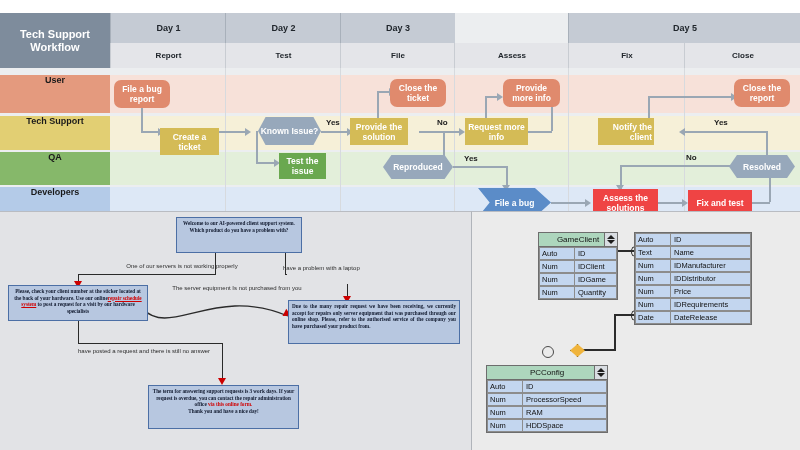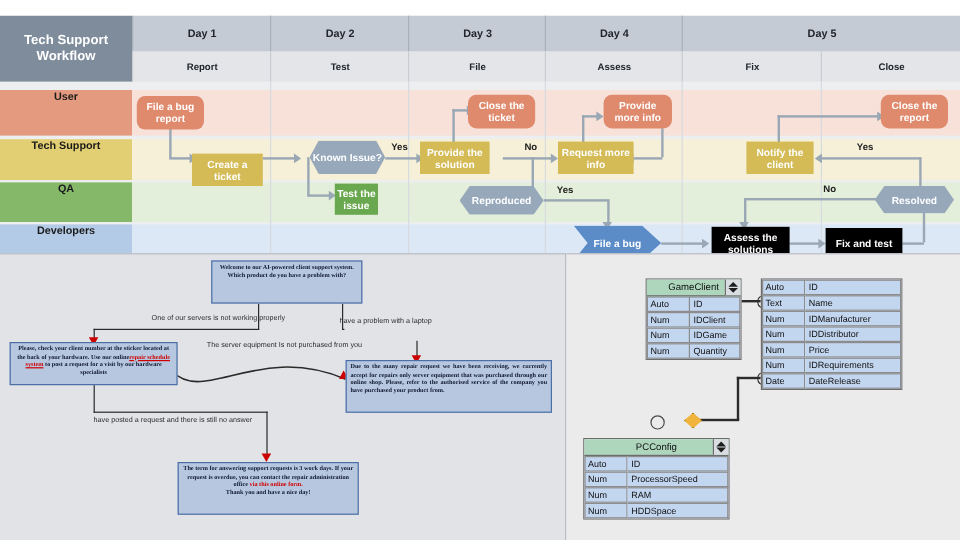"Day 4" div.hdr-day { html: <div> <span>Day 4</span> </div> -> none }
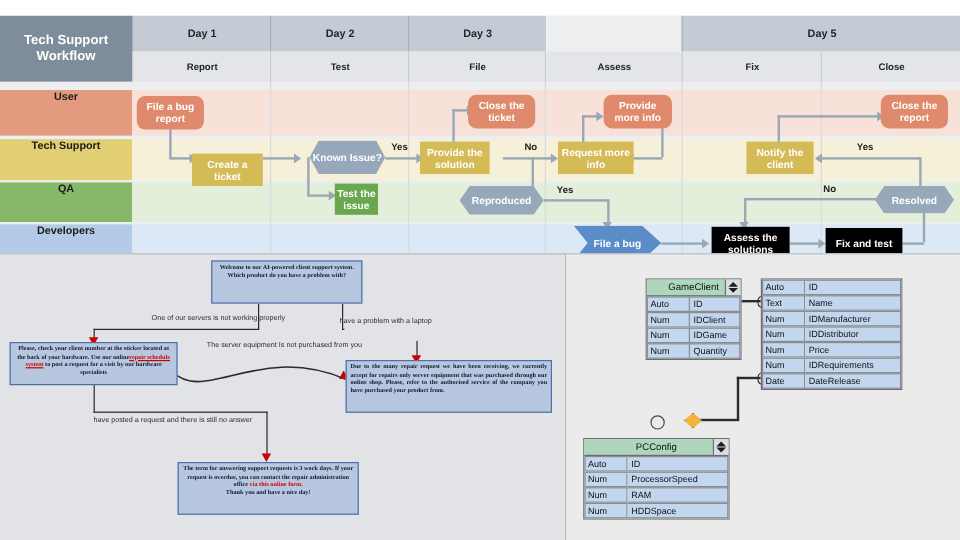"Notify the client" div.node { left: 622px -> 598px; text-align: none -> right }
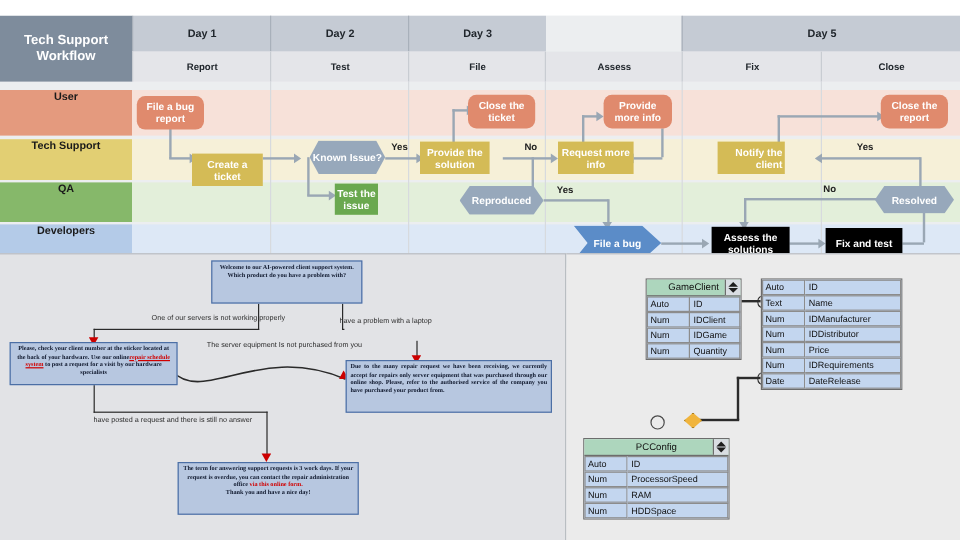"Test the issue" div.node { width: 36px -> 47px }
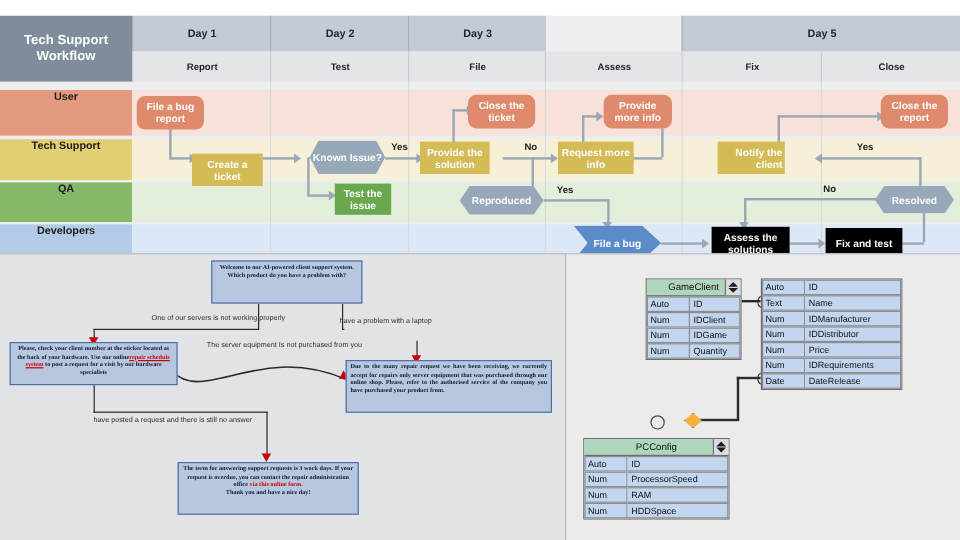"Assess the solutions" .n-dev { background: #000000 -> #ef4444 }
